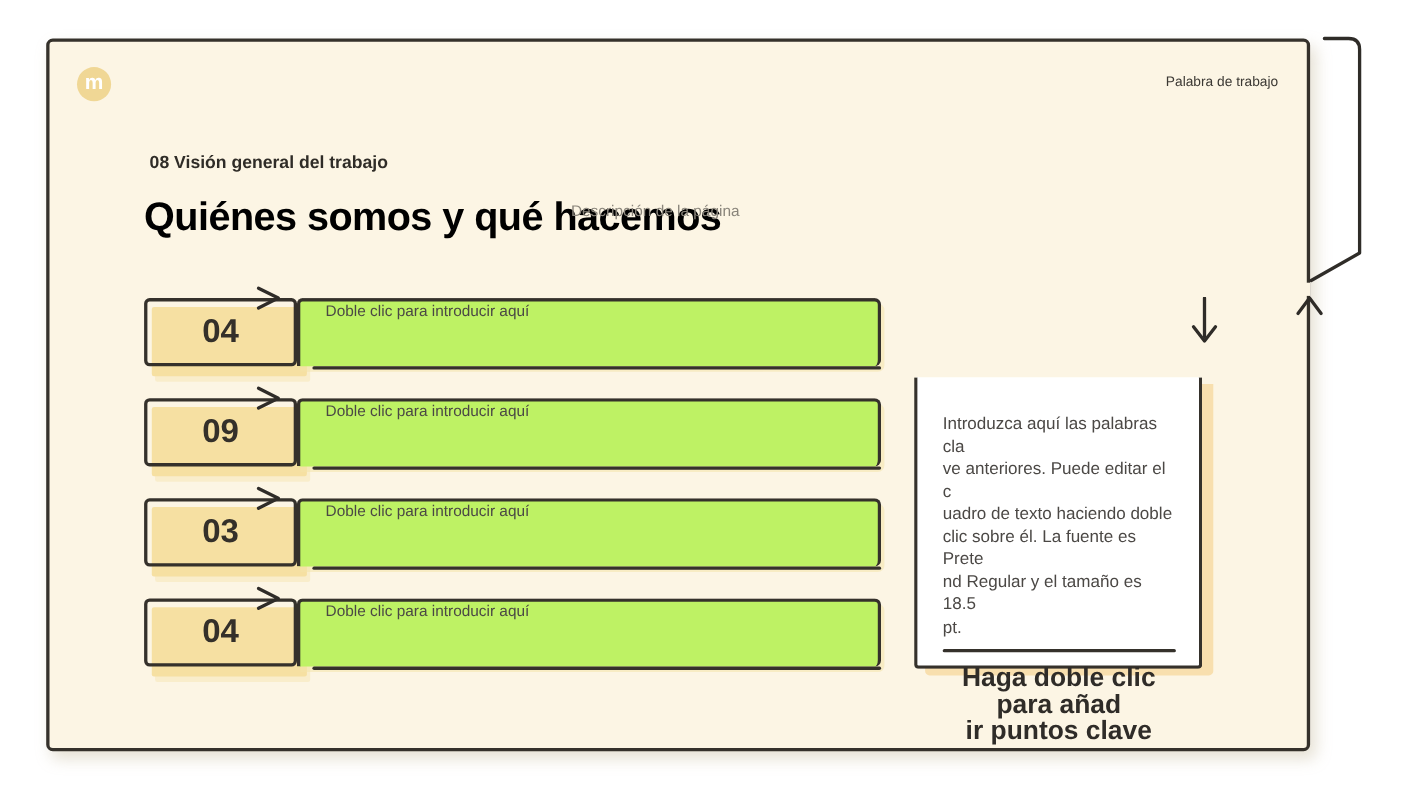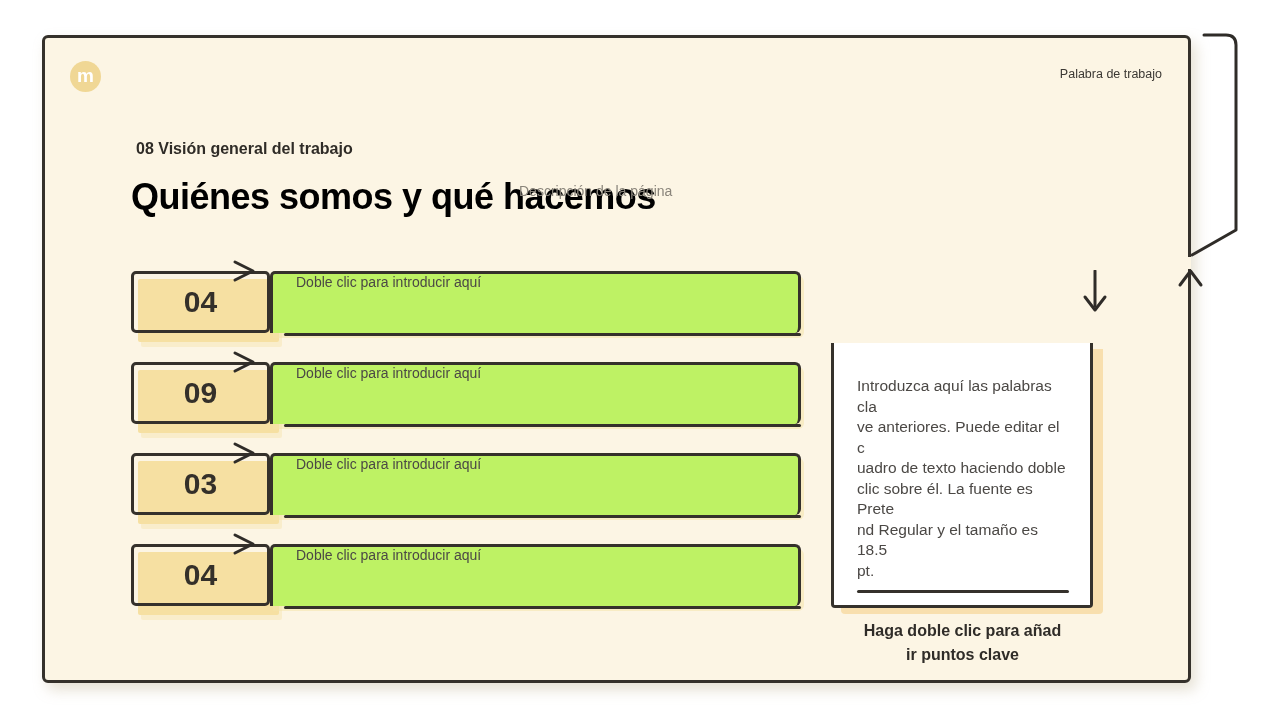"Haga doble clic para añad" .kw-footer { font-size: 16px -> 24px; margin-top: 26px -> 12px }
